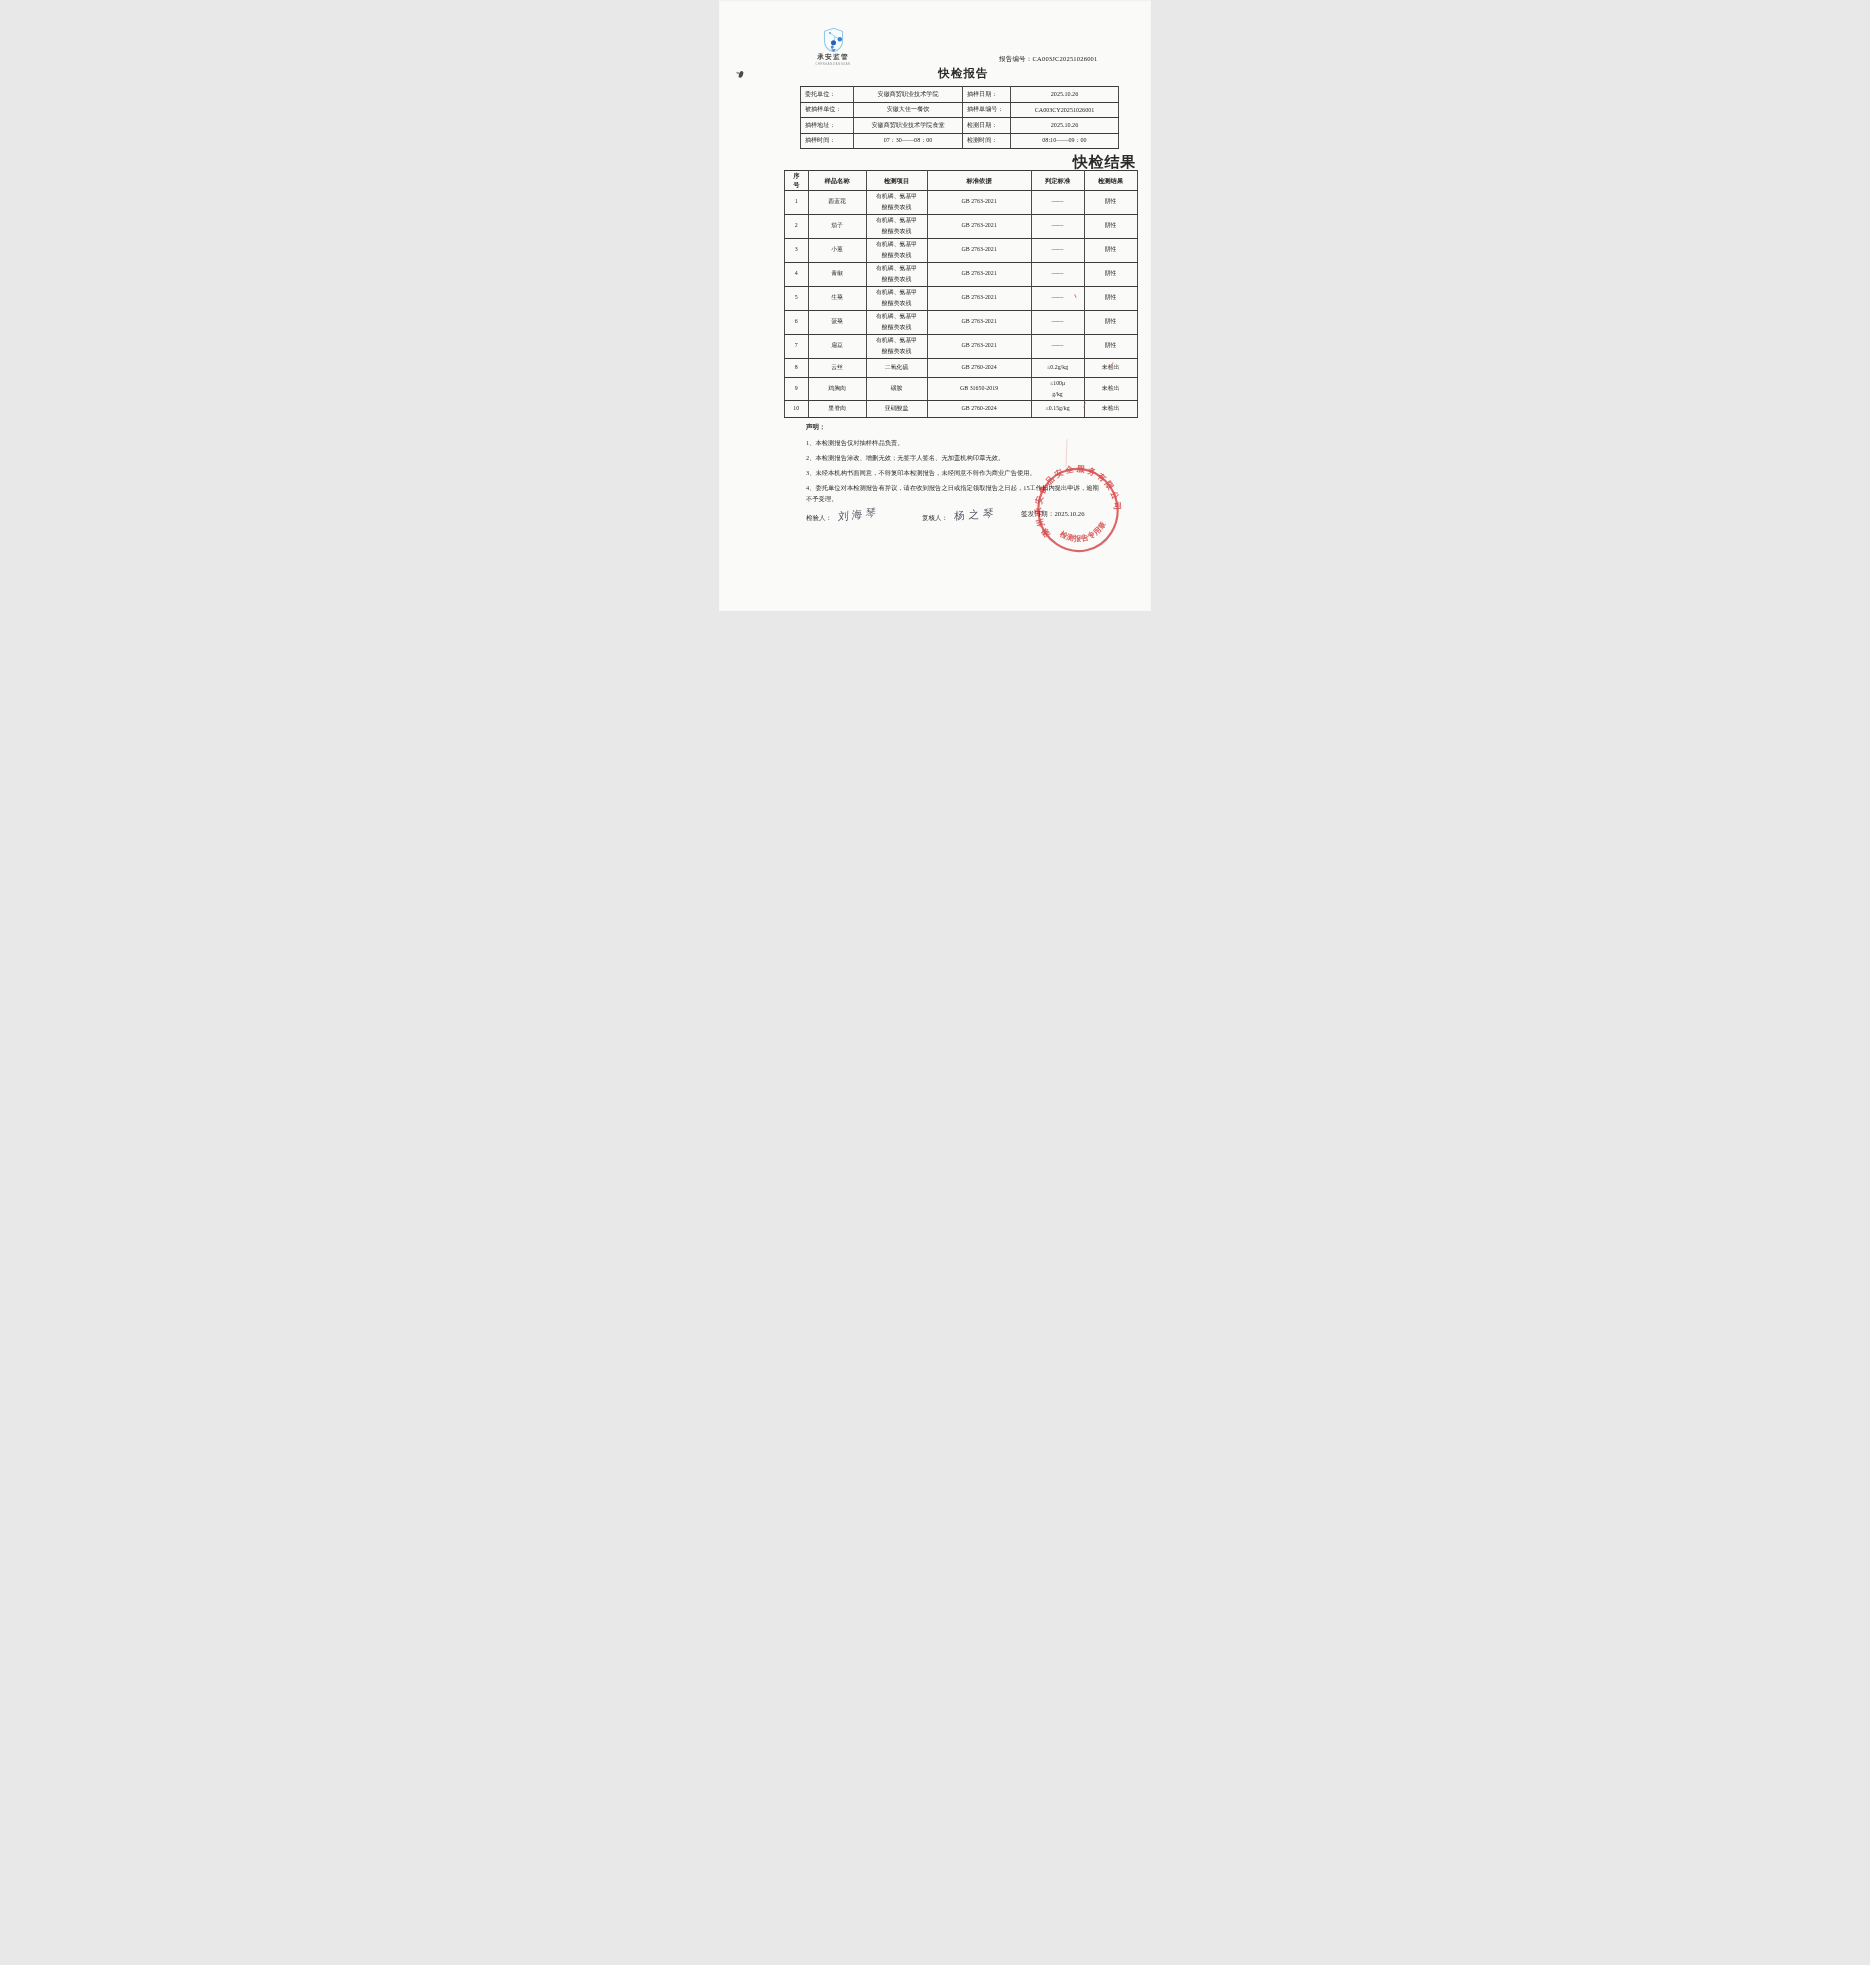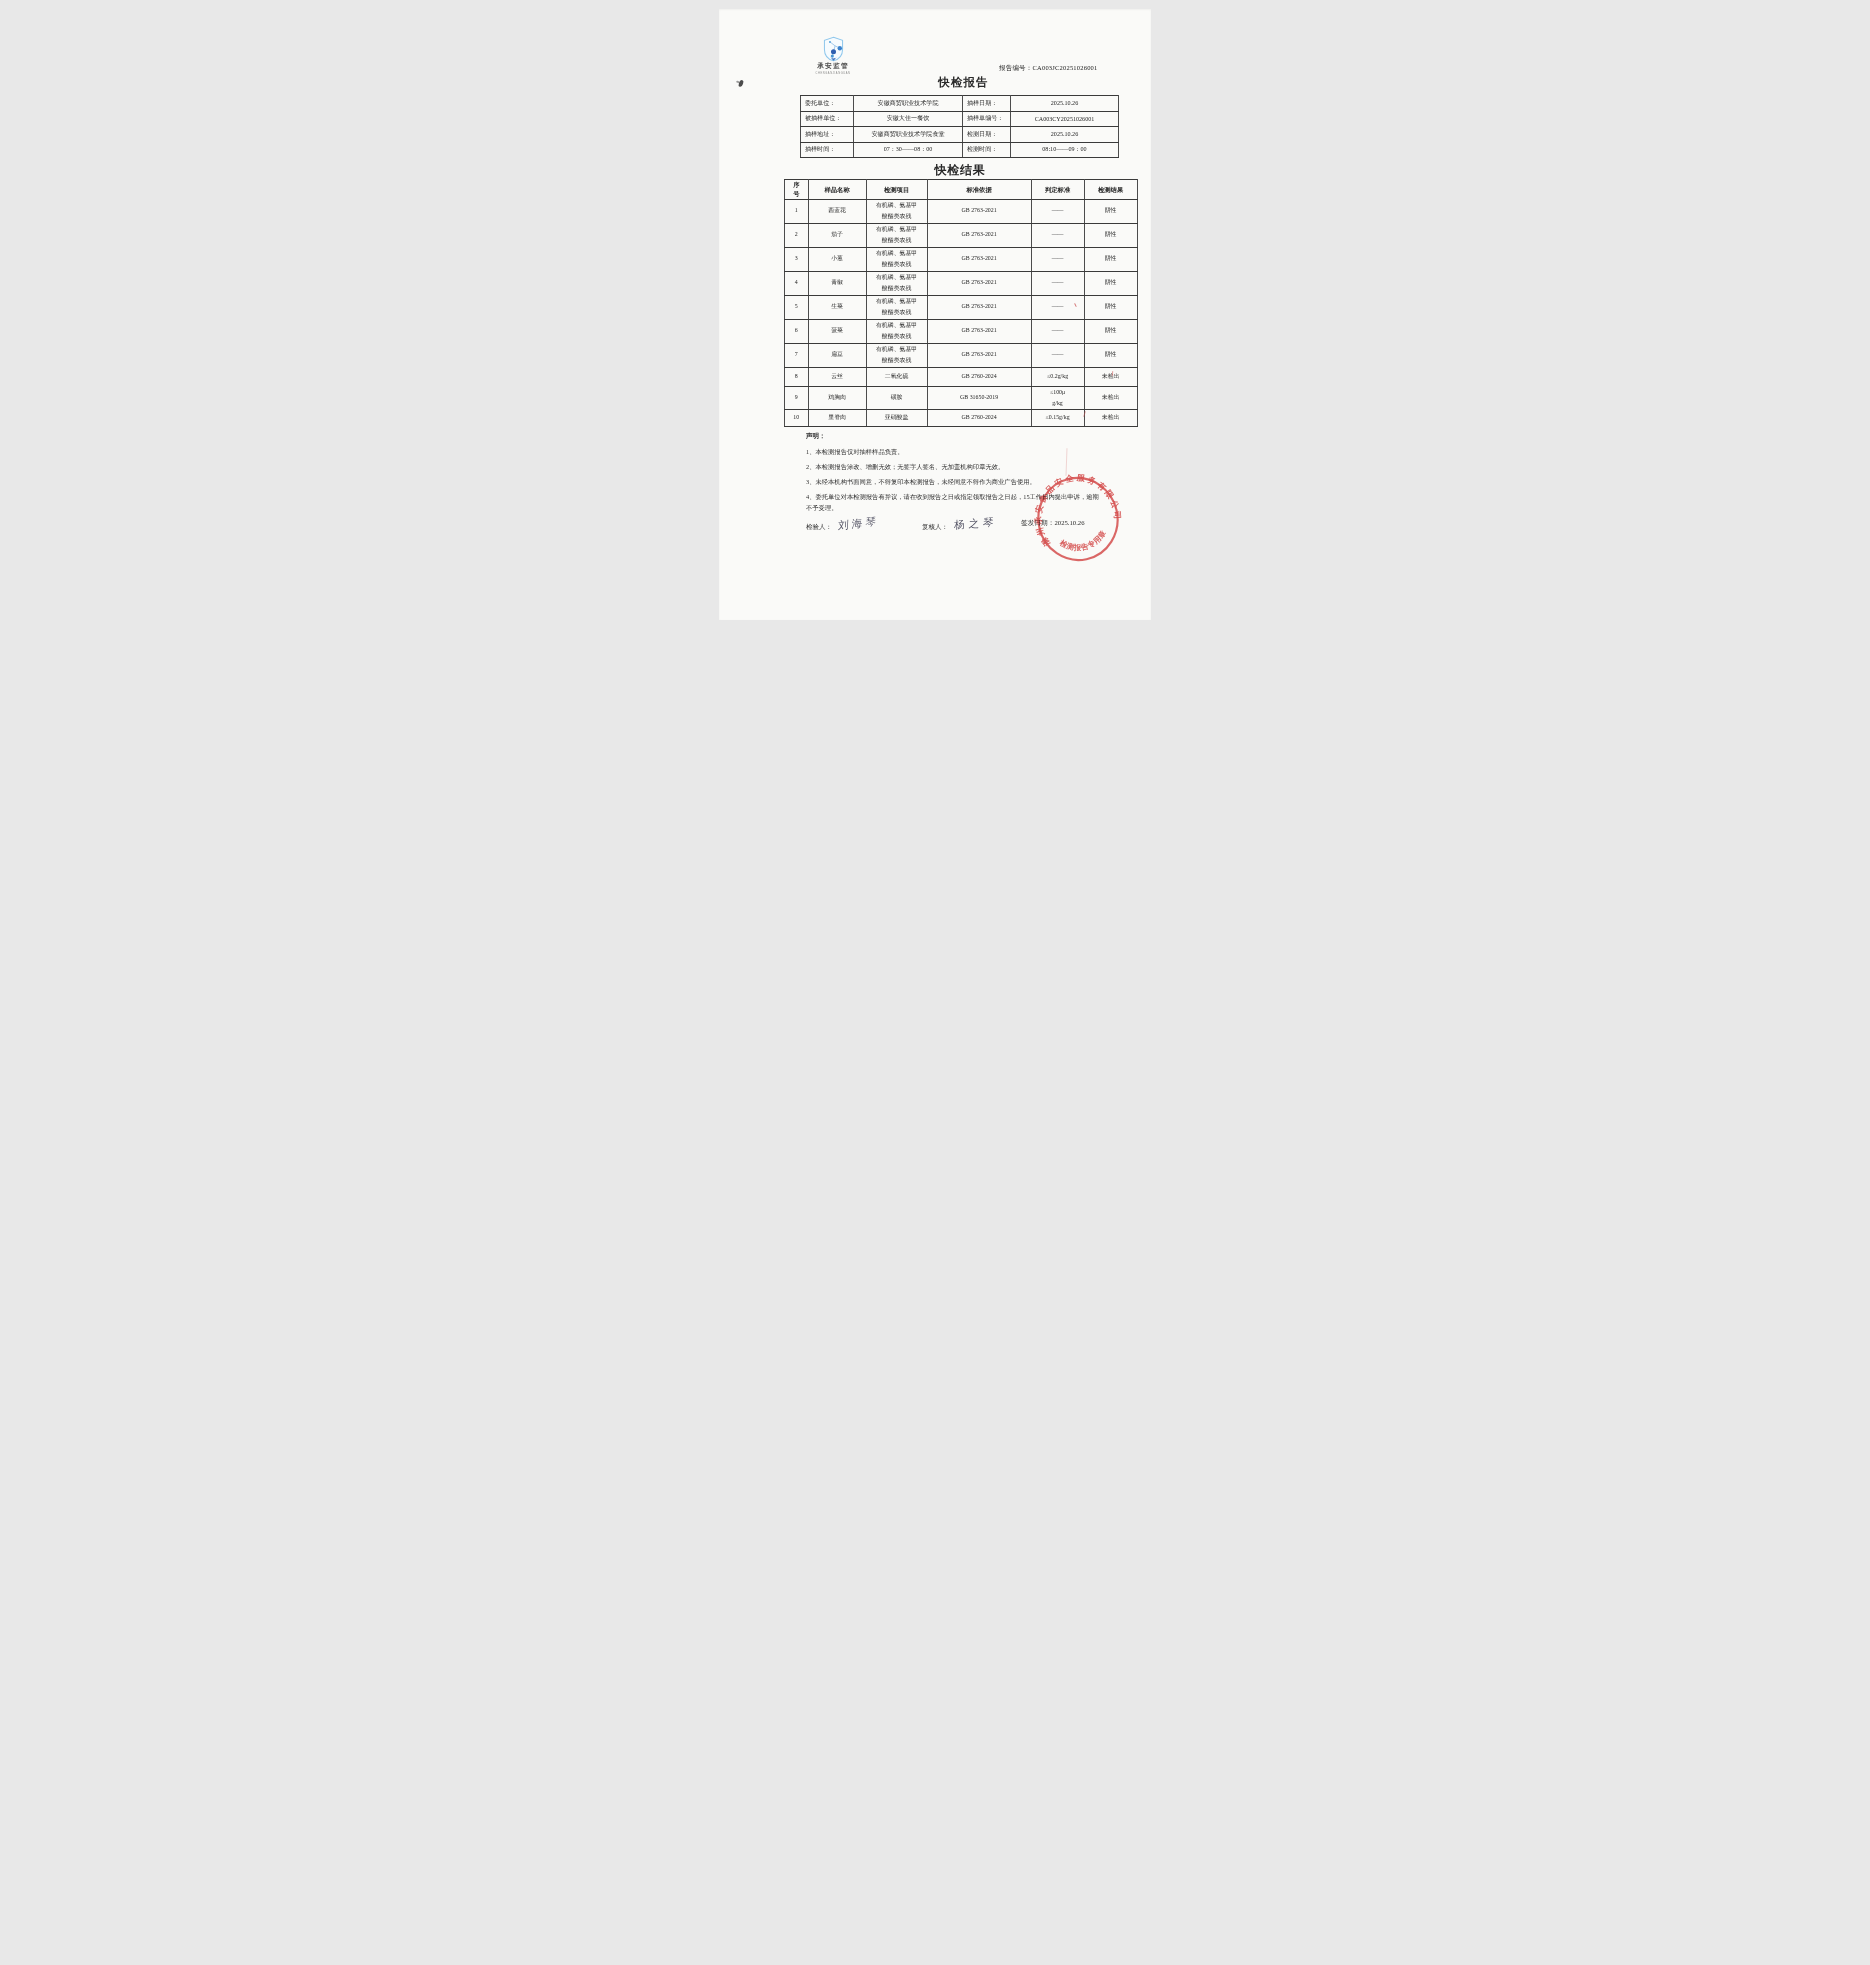"快检报告" .page { margin: 9px auto -> 0 auto }
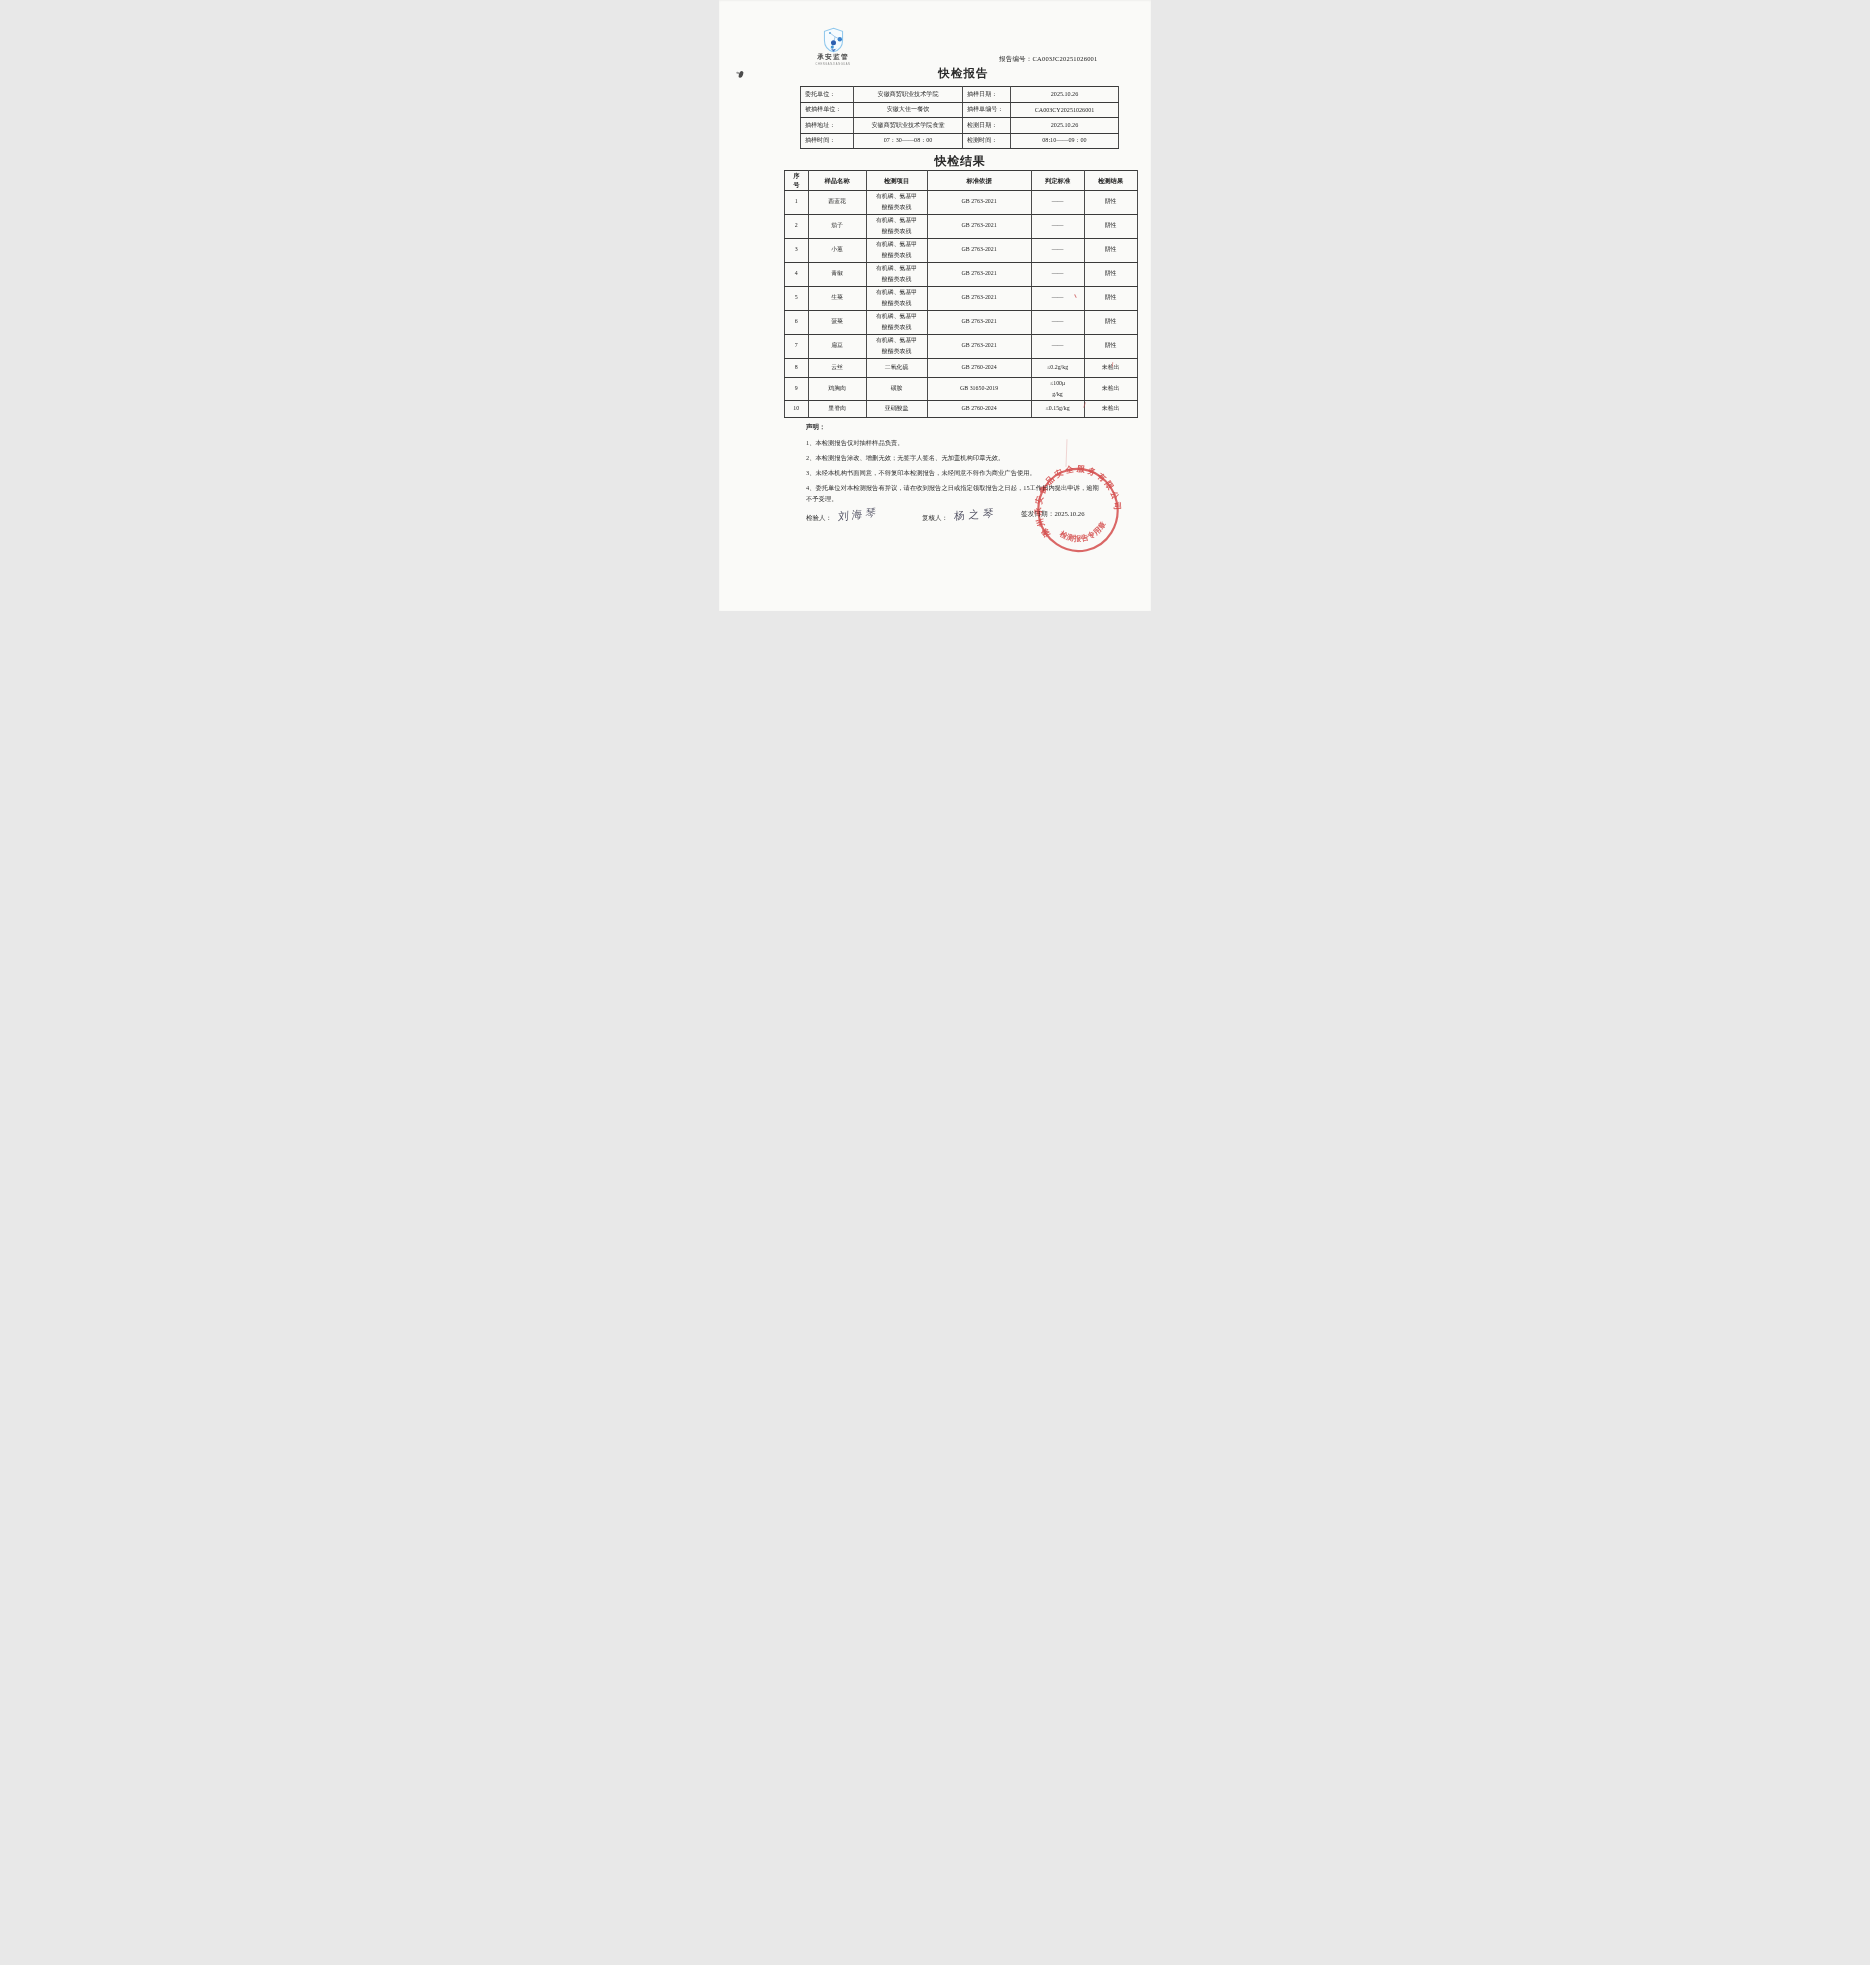"快检结果" .results-title { font-size: 12px -> 15px; text-align: center -> right }
